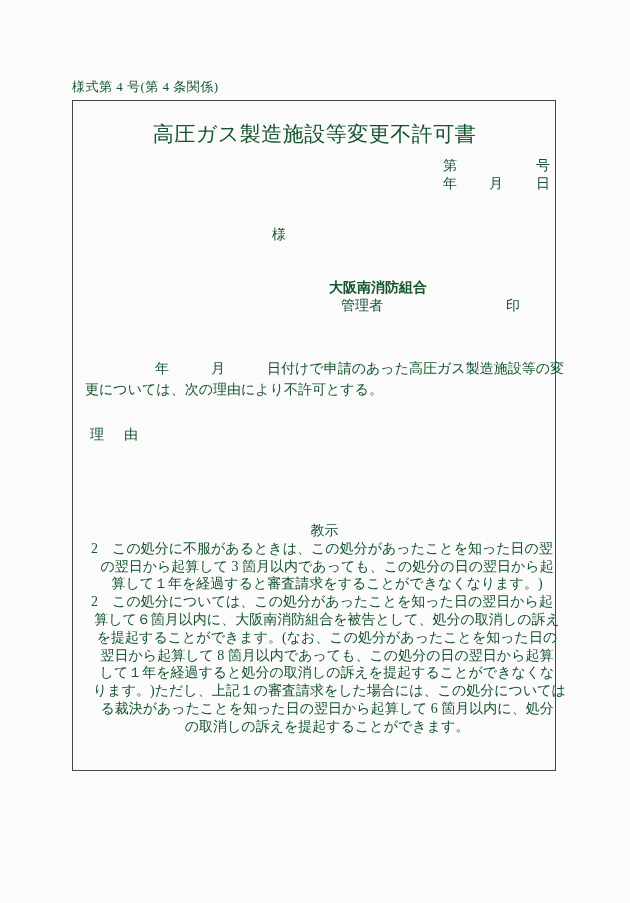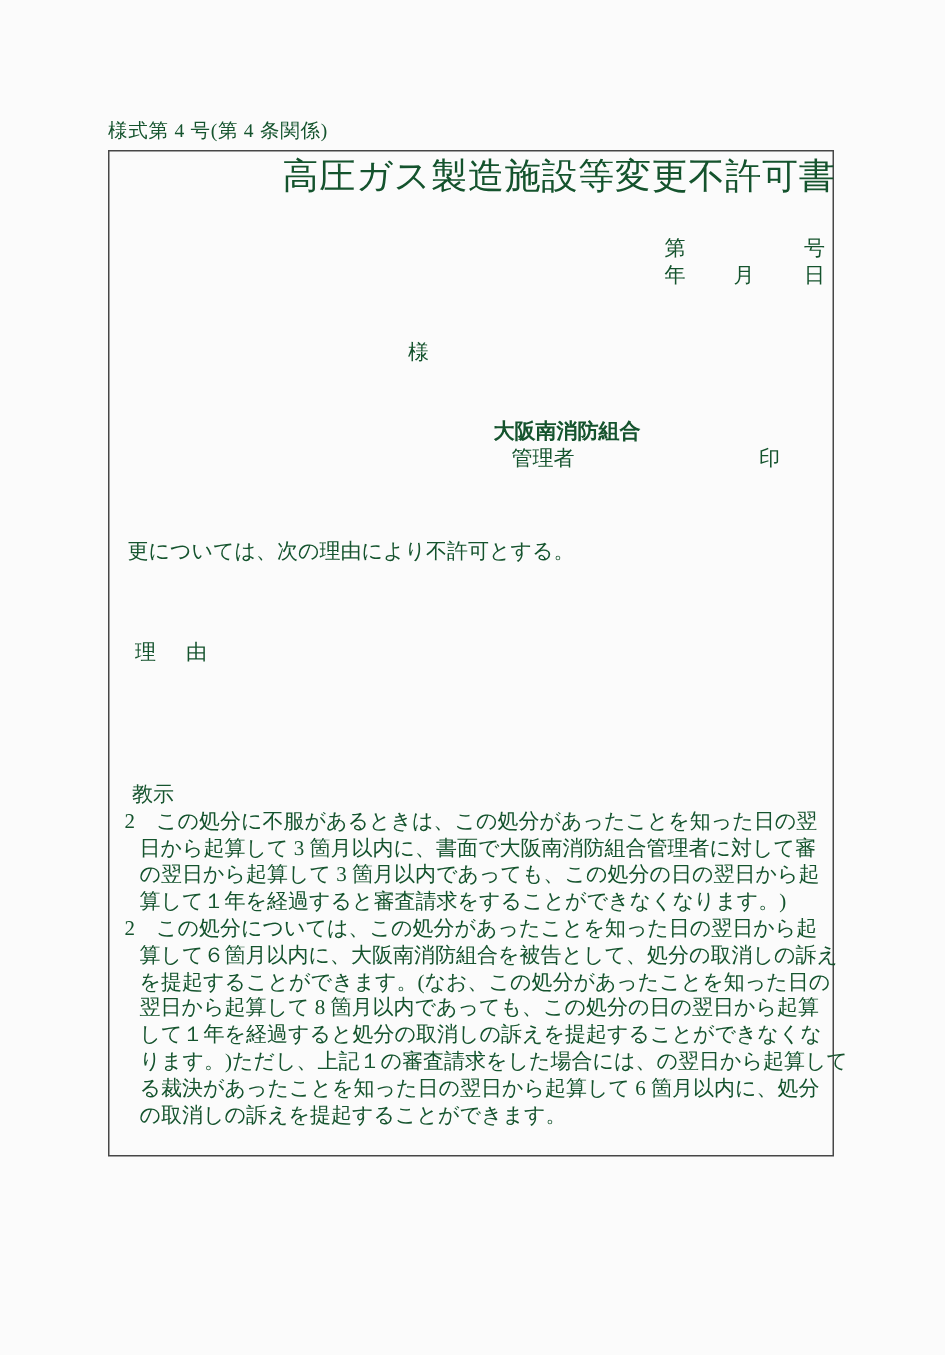"高圧ガス製造施設等変更不許可書" .doc-title { font-size: 24px -> 21px; text-align: right -> center; top: 101px -> 120px }
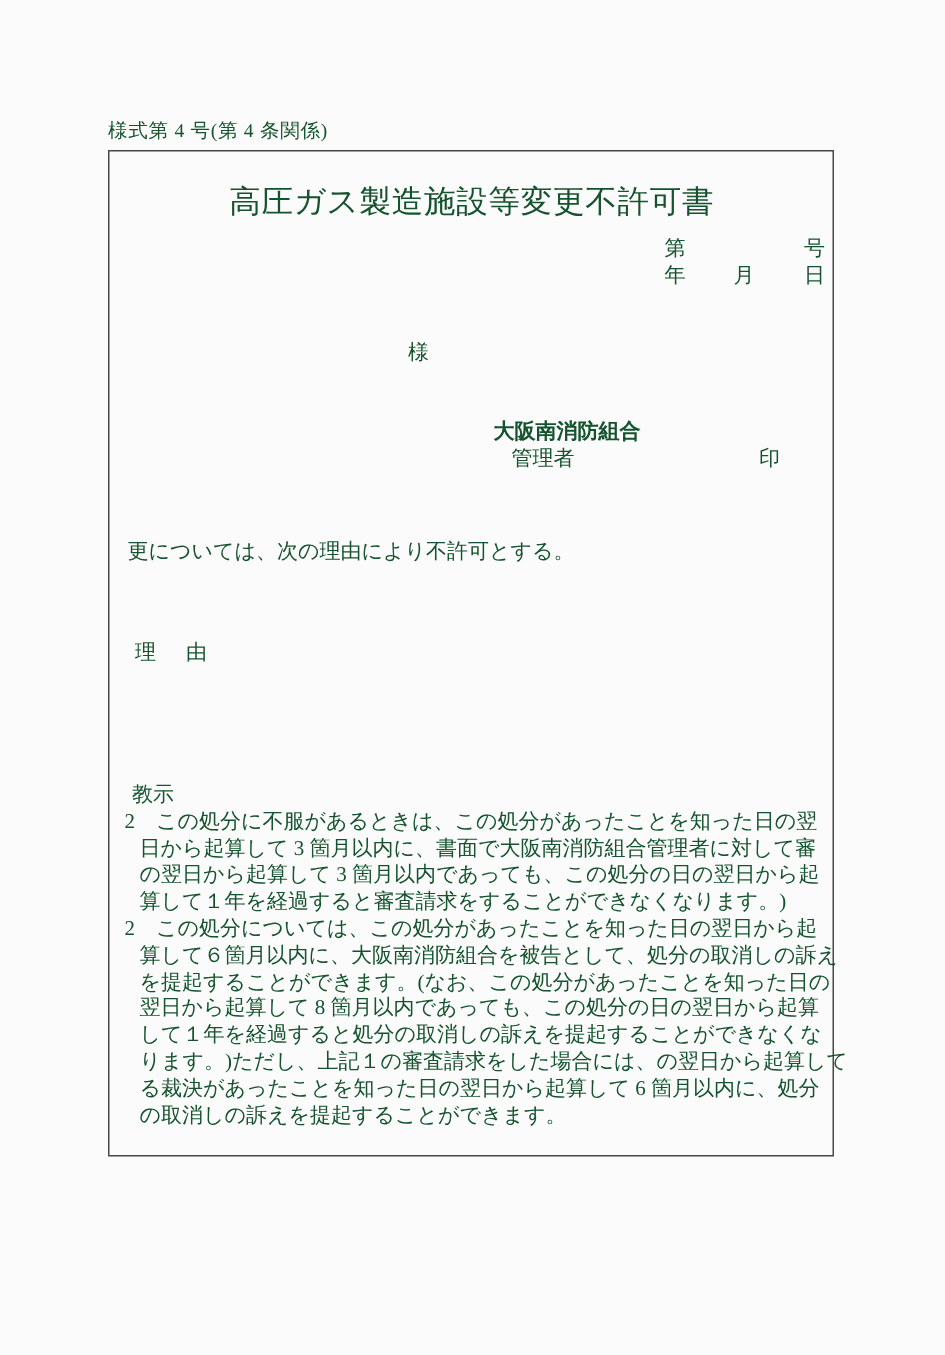"年 月 日付けで申請のあった高圧ガス製造施設等の変" div.line { html: none -> <div> 年 月 日付けで申請のあった高圧ガス製造施設等の変</div> }
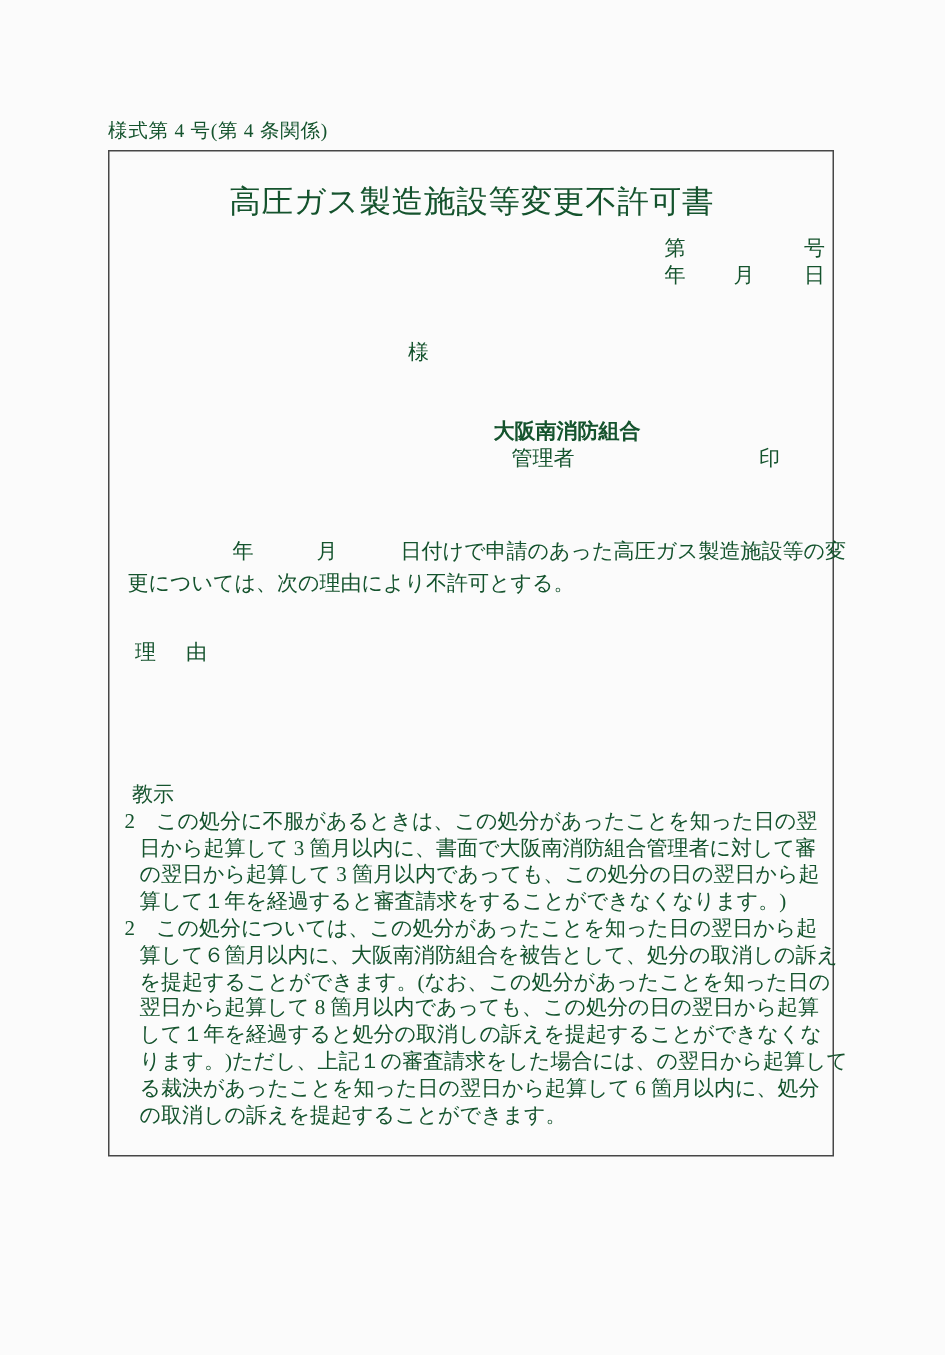"教示" .k-heading, .k-item { text-align: none -> center }
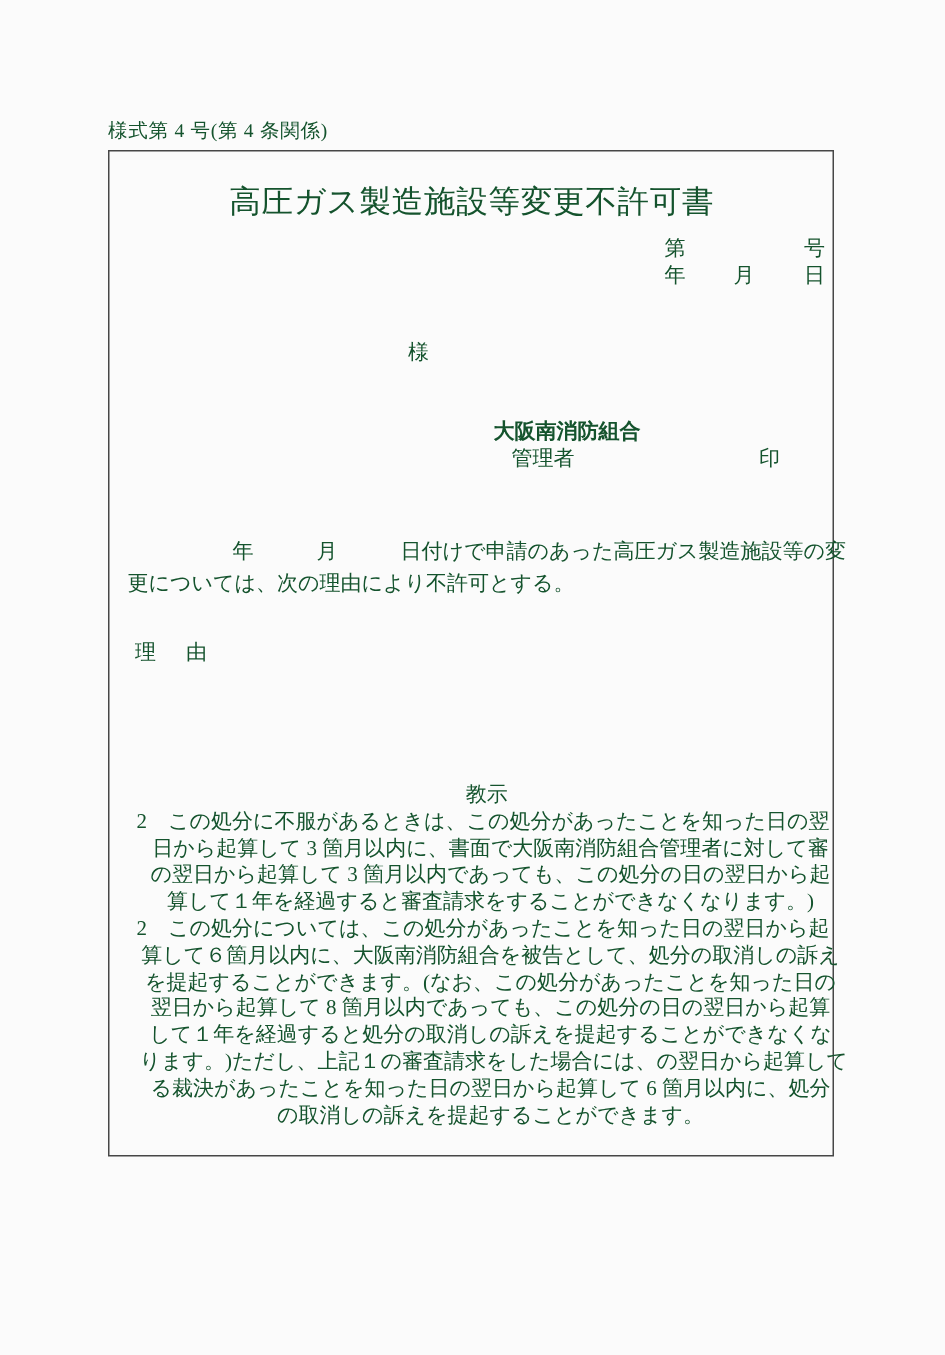"日から起算して 3 箇月以内に、書面で大阪南消防組合管理者に対して審" div.line { html: <div>日から起算して 3 箇月以内に、書面で大阪南消防組合管理者に対して審</div> -> none }
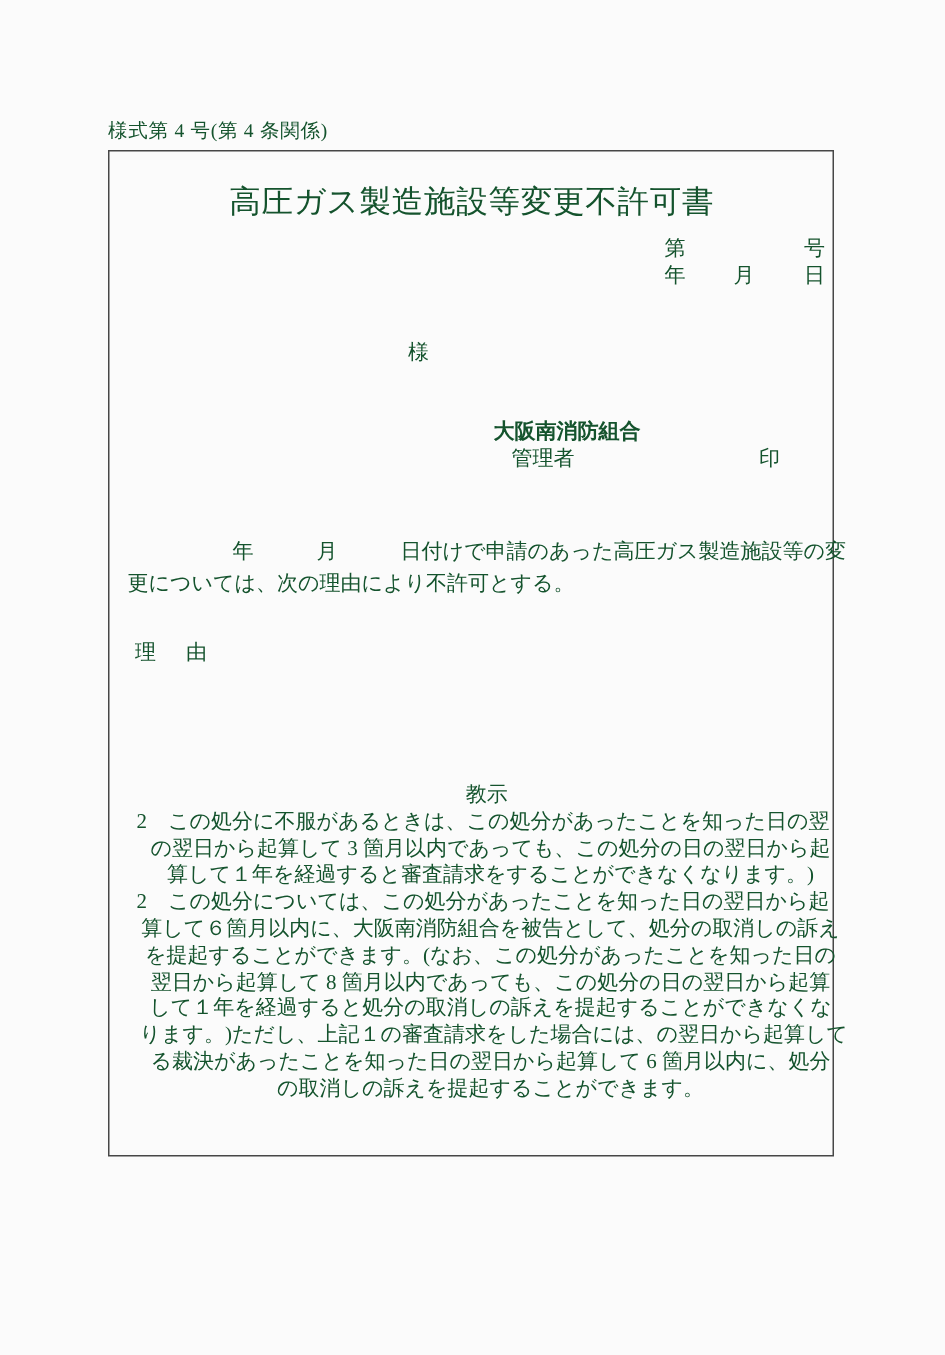"ります。)ただし、上記１の審査請求をした場合には、の翌日から起算して" div.line { text: の翌日から起算して -> この処分については }
